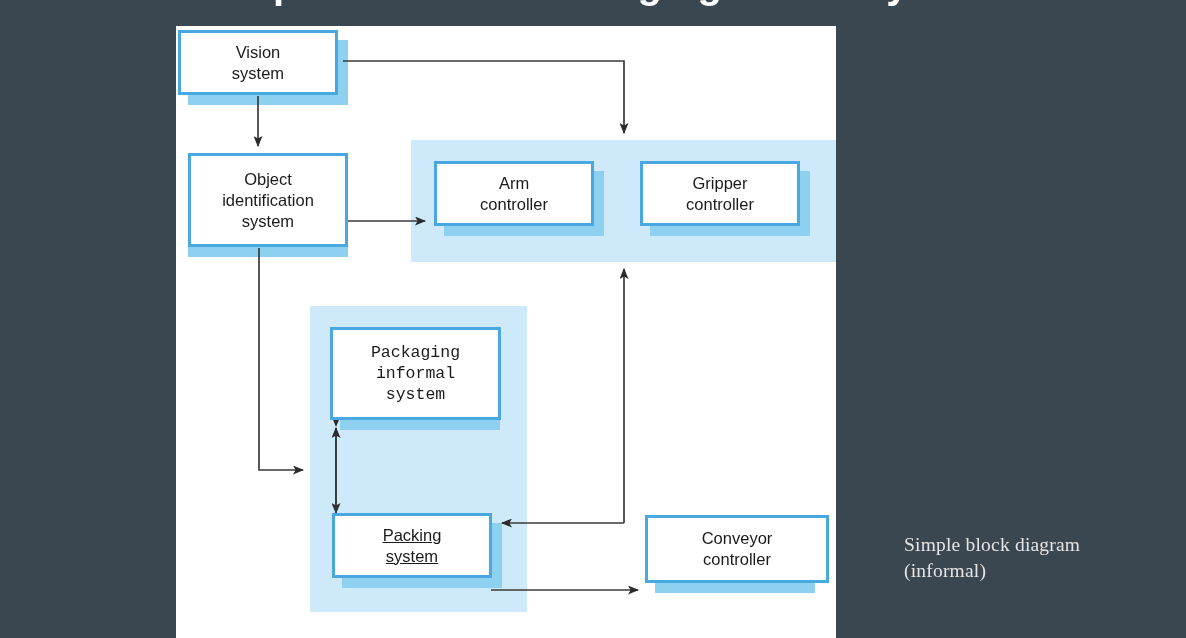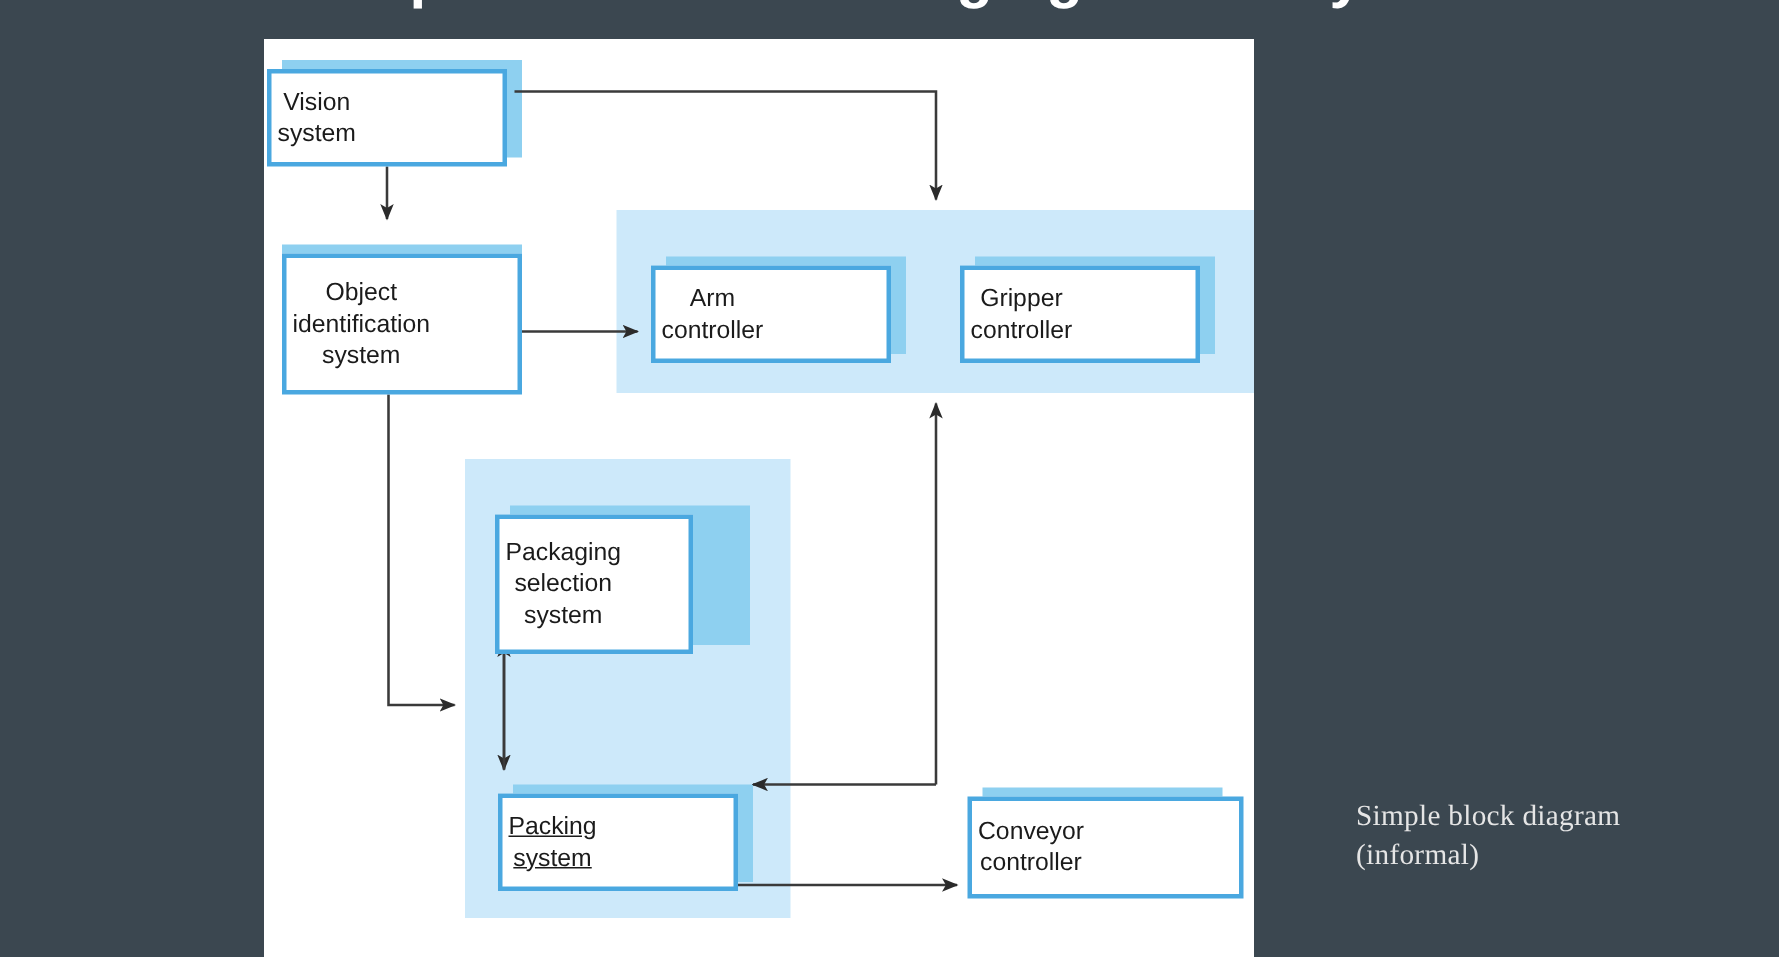"Vision" .node { justify-content: flex-start -> center; margin-top: 16px -> none }
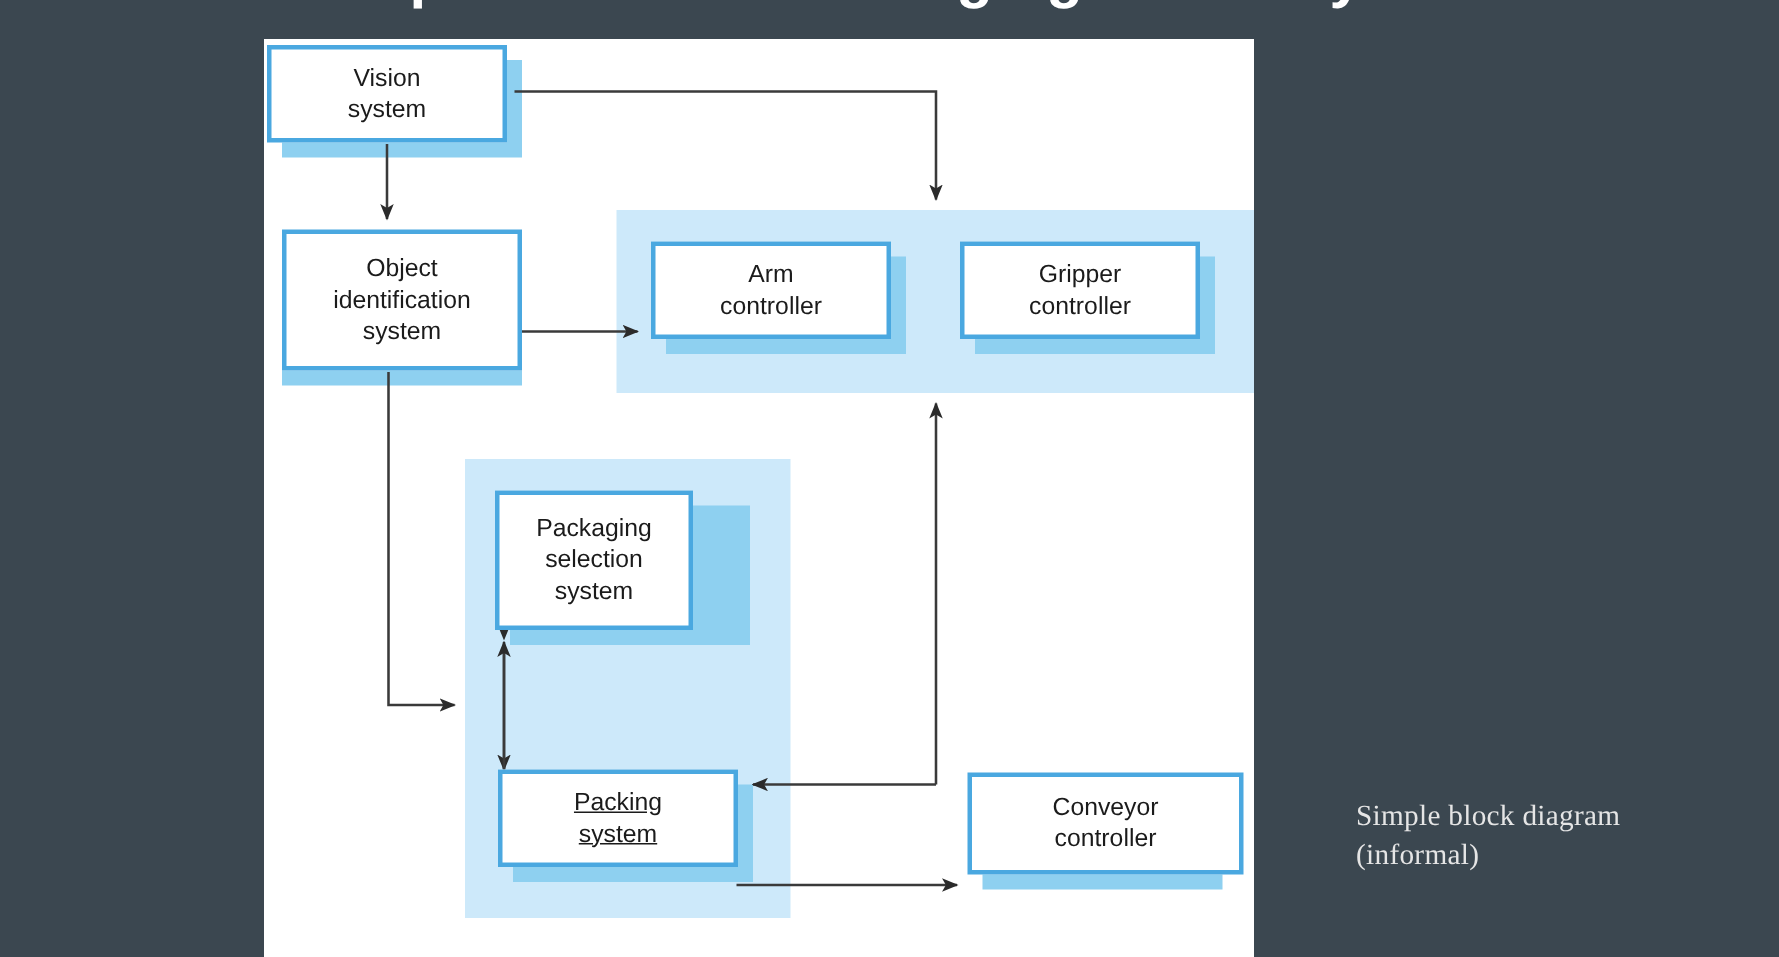"Packaging" div.node { font-family: none -> Liberation Mono, monospace; width: 132px -> 171px }
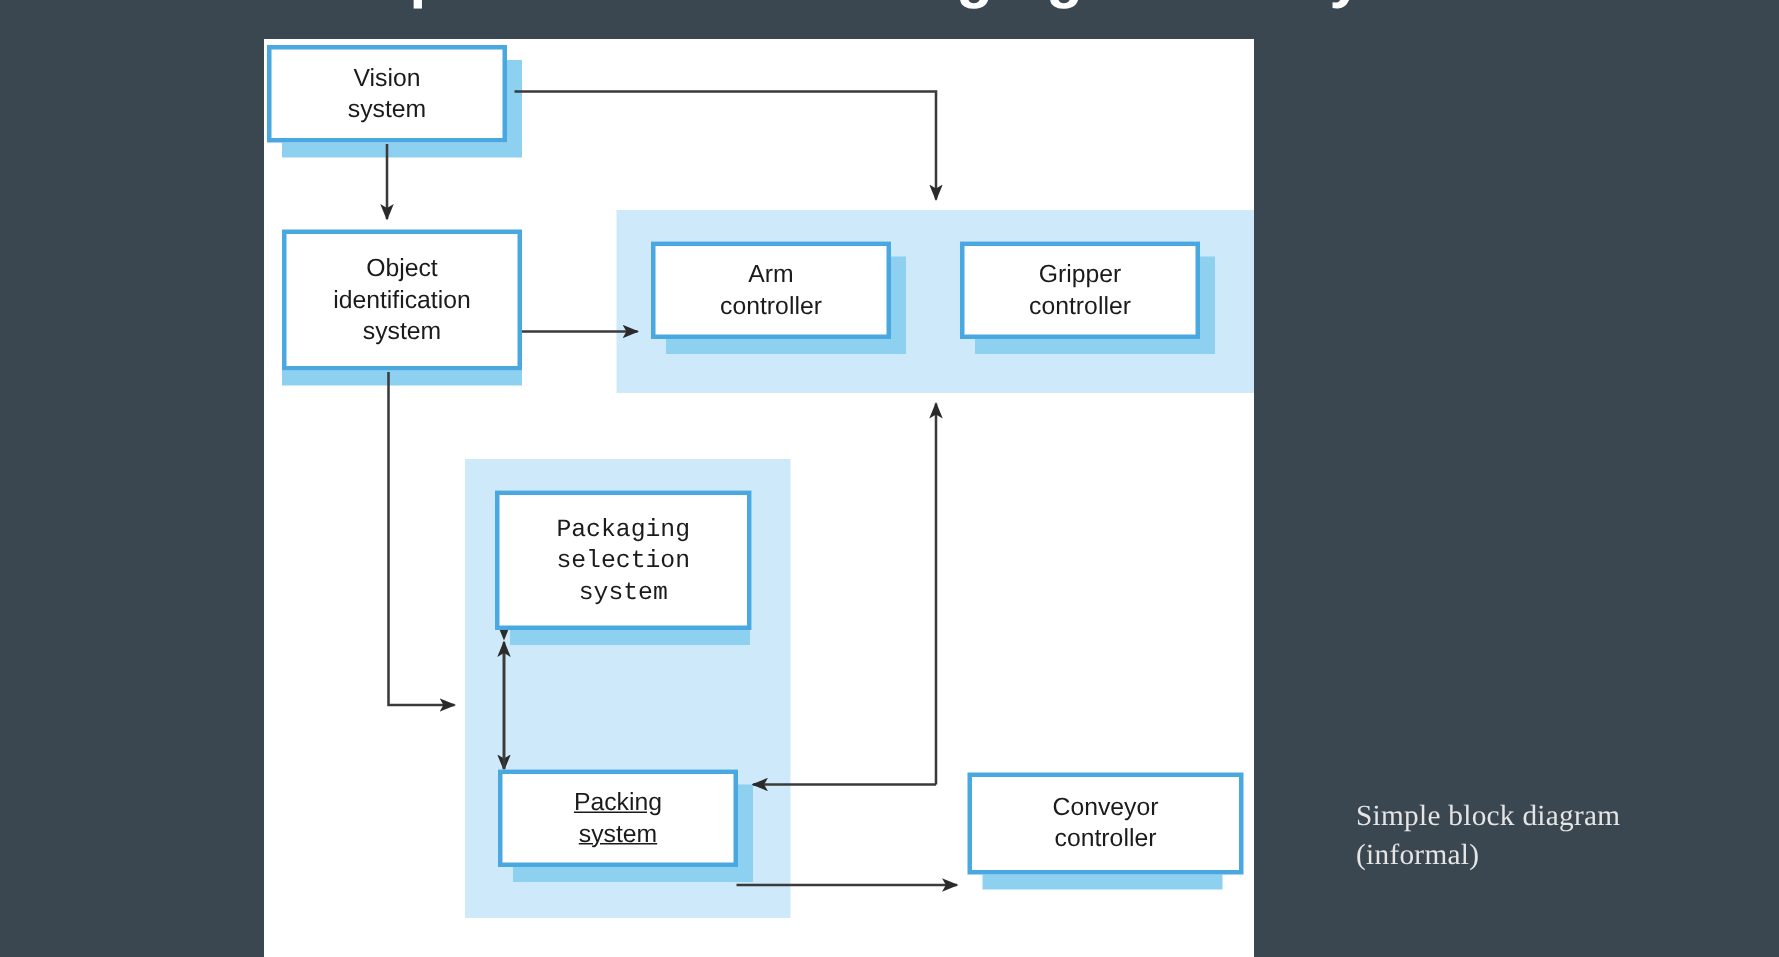"selection" span.ln { text: selection -> informal }
